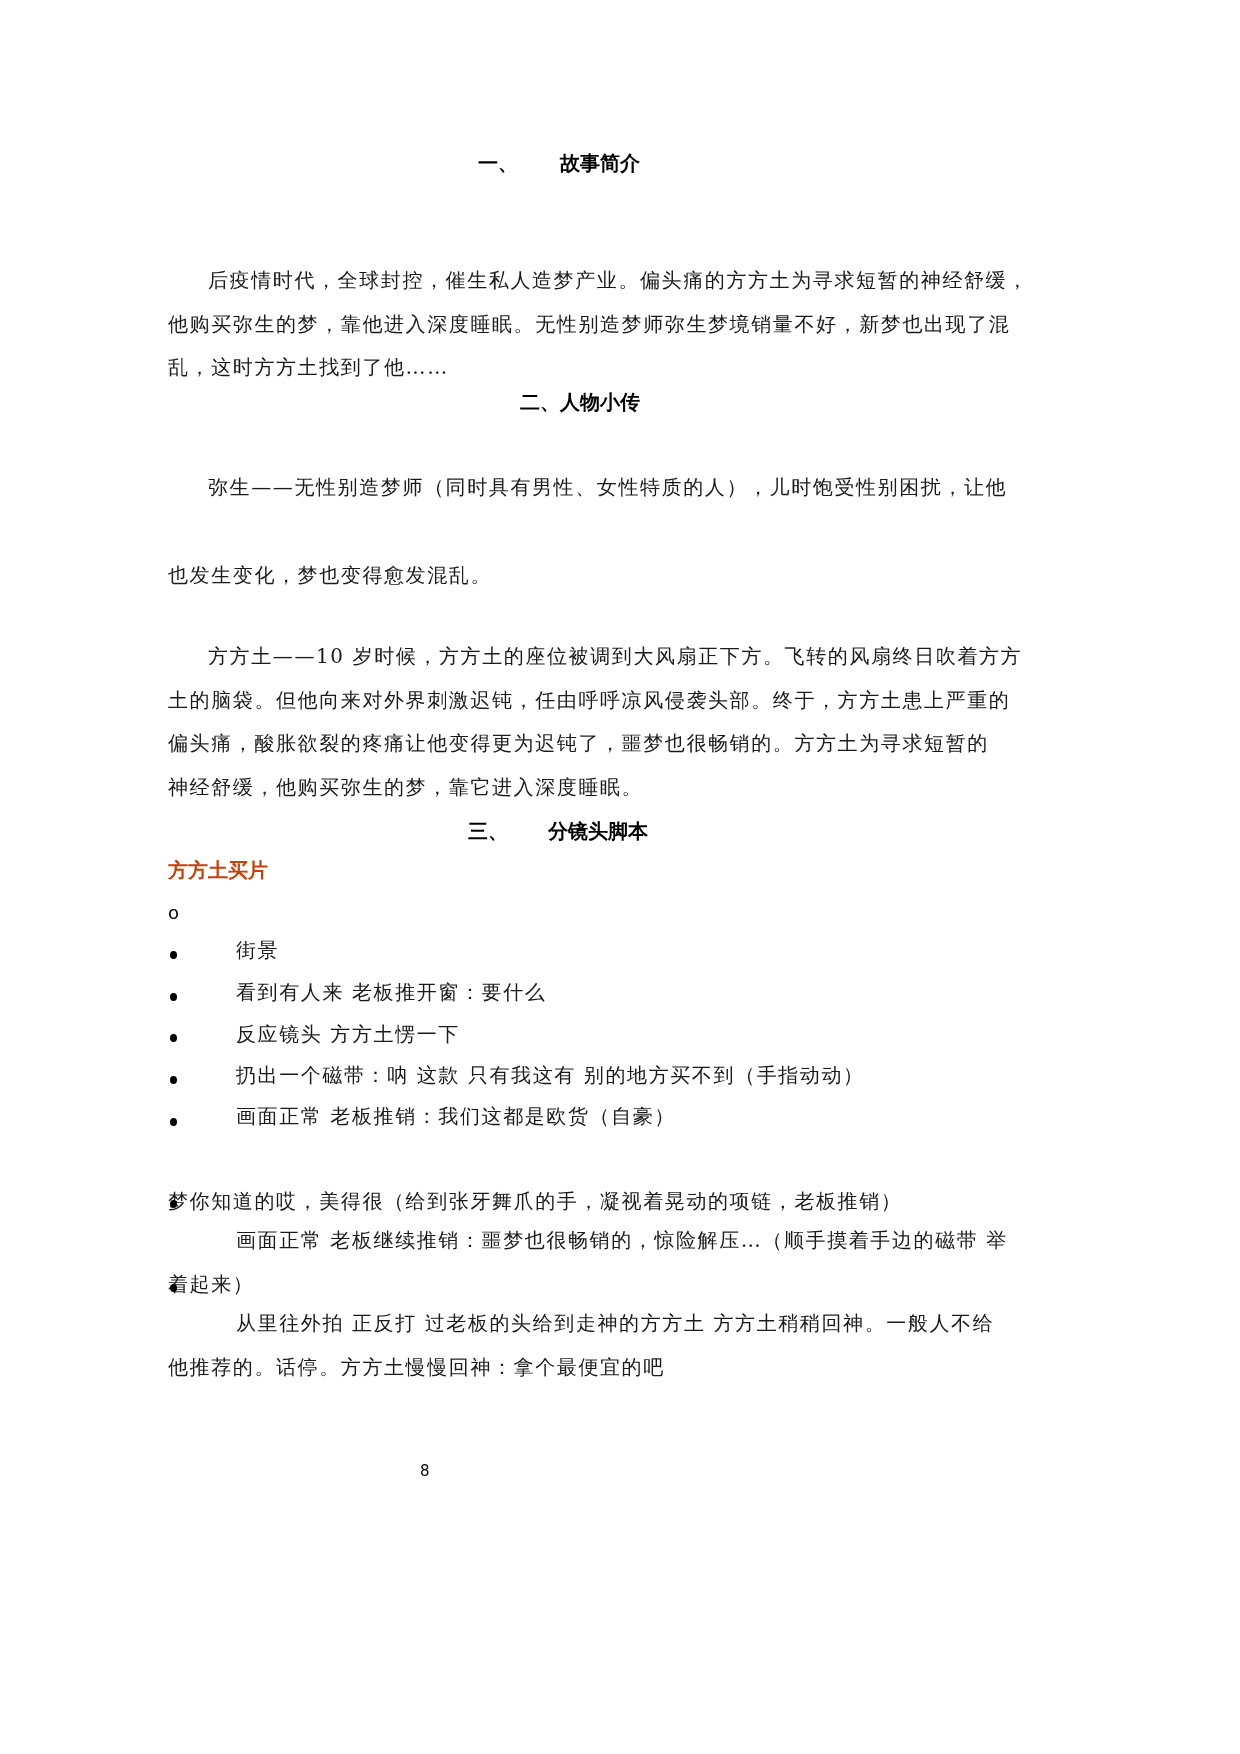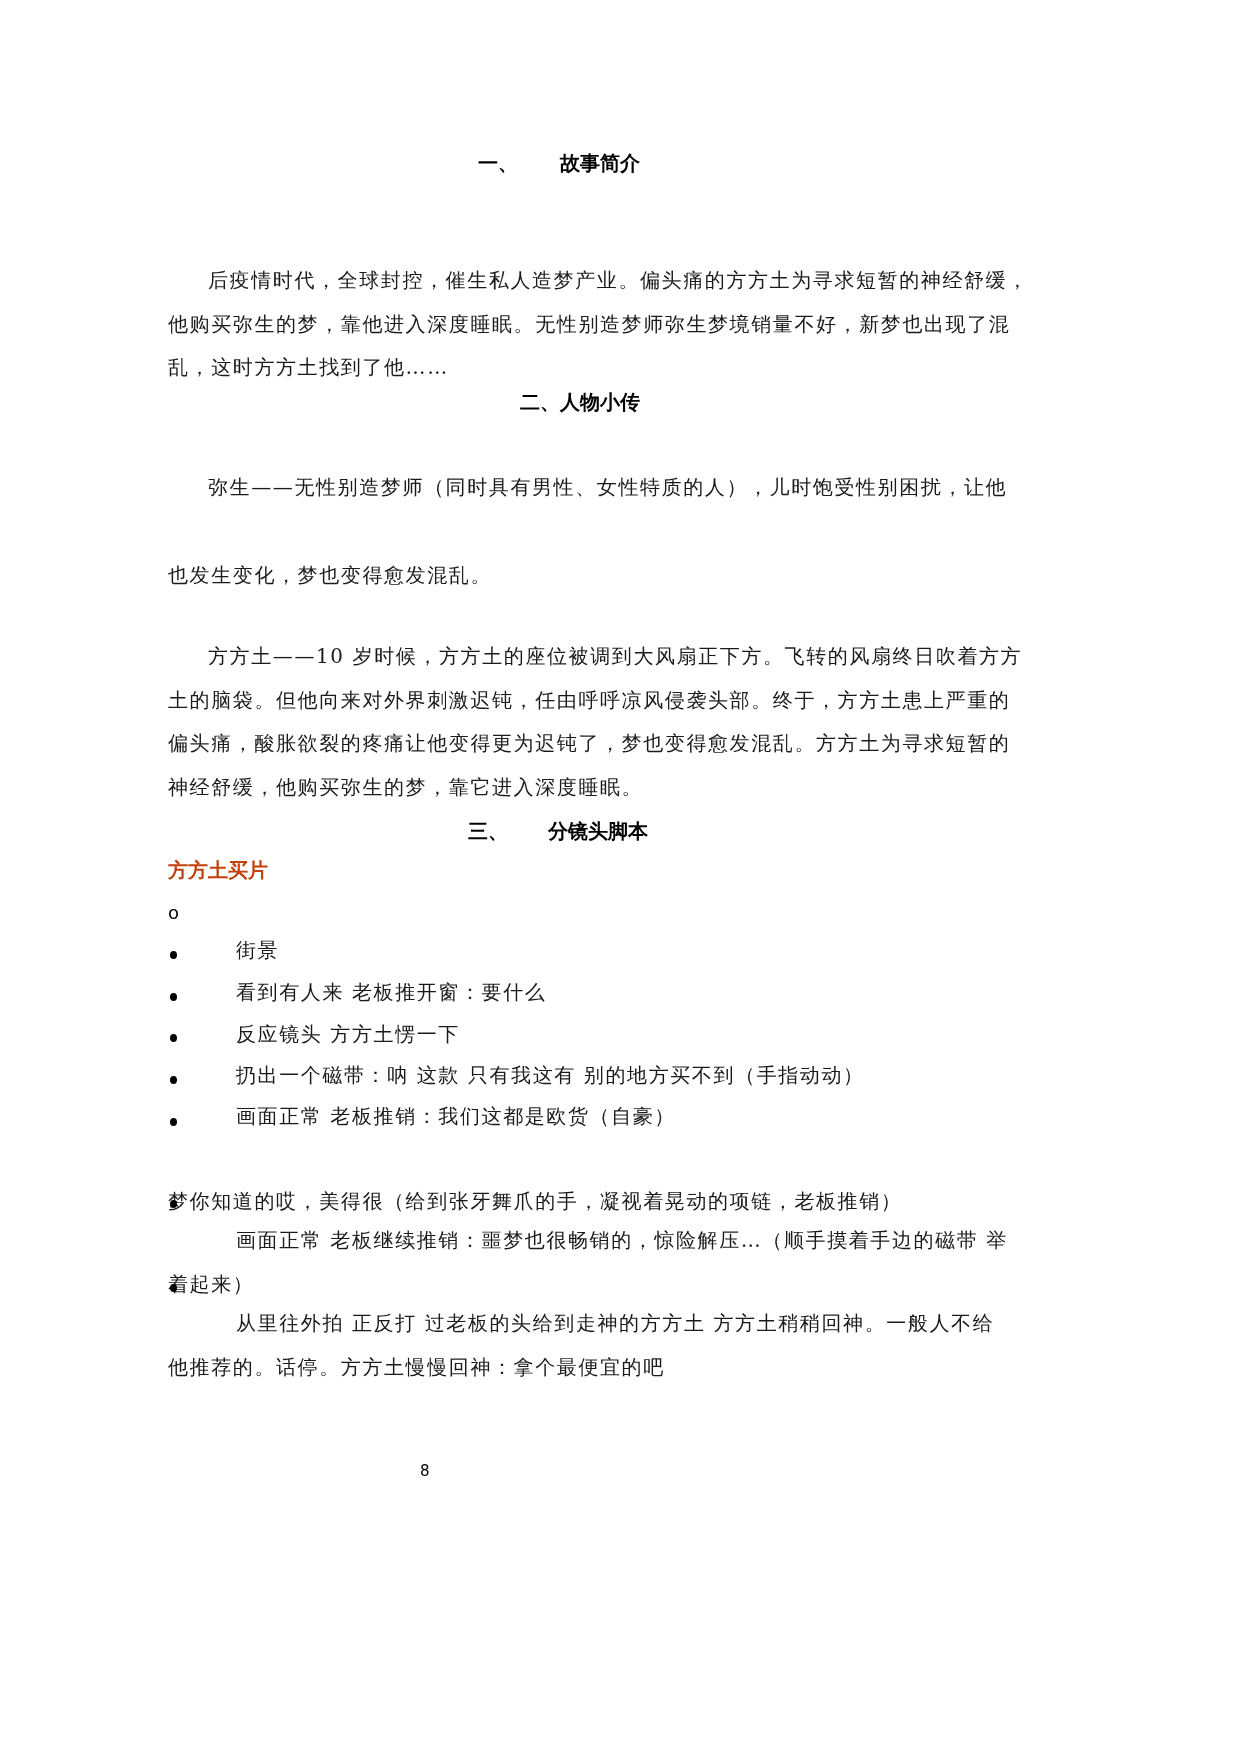"偏头痛，酸胀欲裂的疼痛让他变得更为迟钝了，梦也变得愈发混乱。方方土为寻求短暂的" div.abs { text: 梦也变得愈发混乱 -> 噩梦也很畅销的 }
